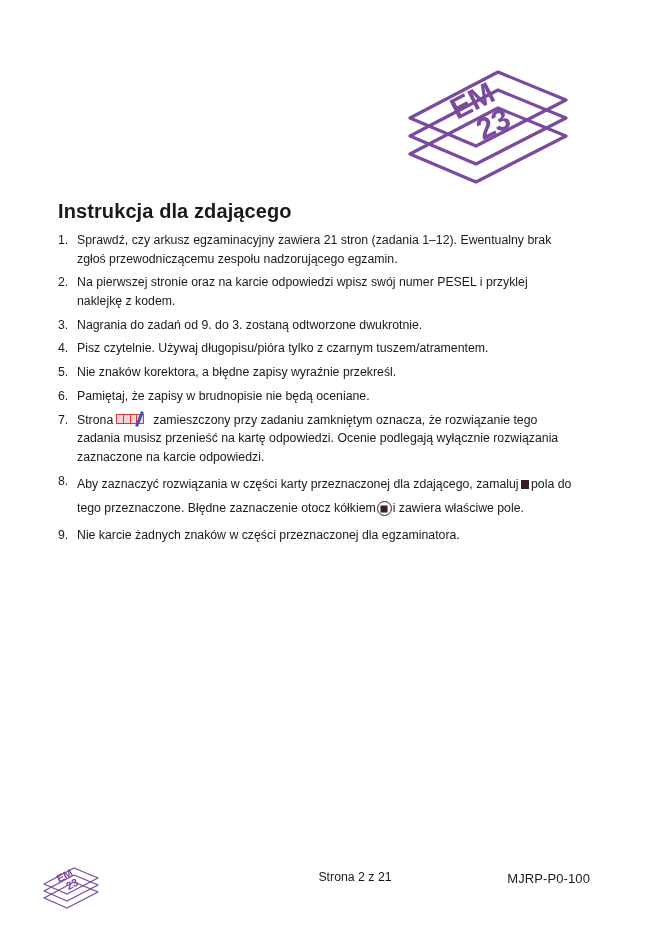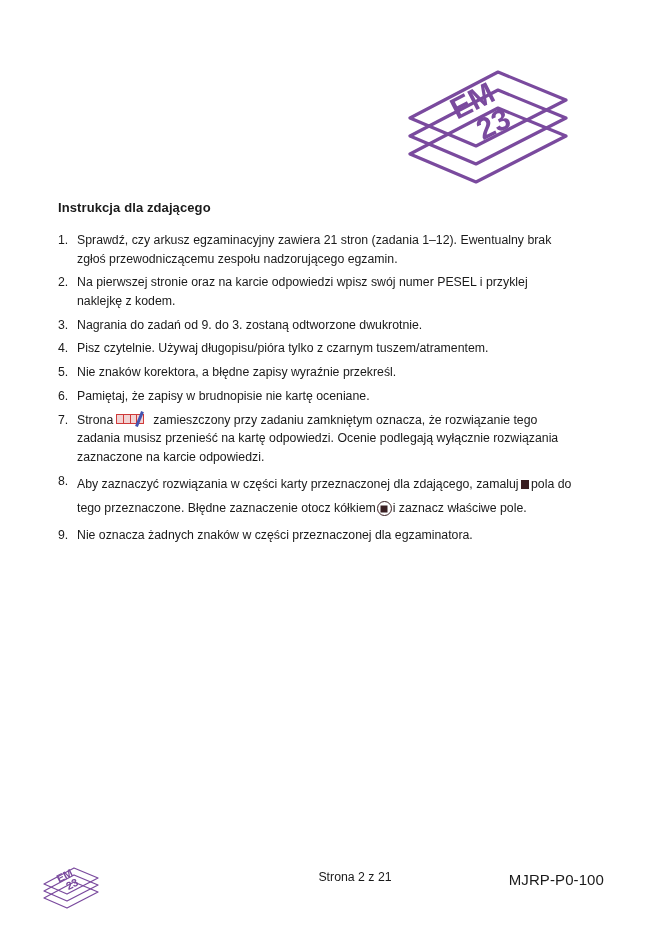"Instrukcja dla zdającego" .page-title { font-size: 13px -> 20px }
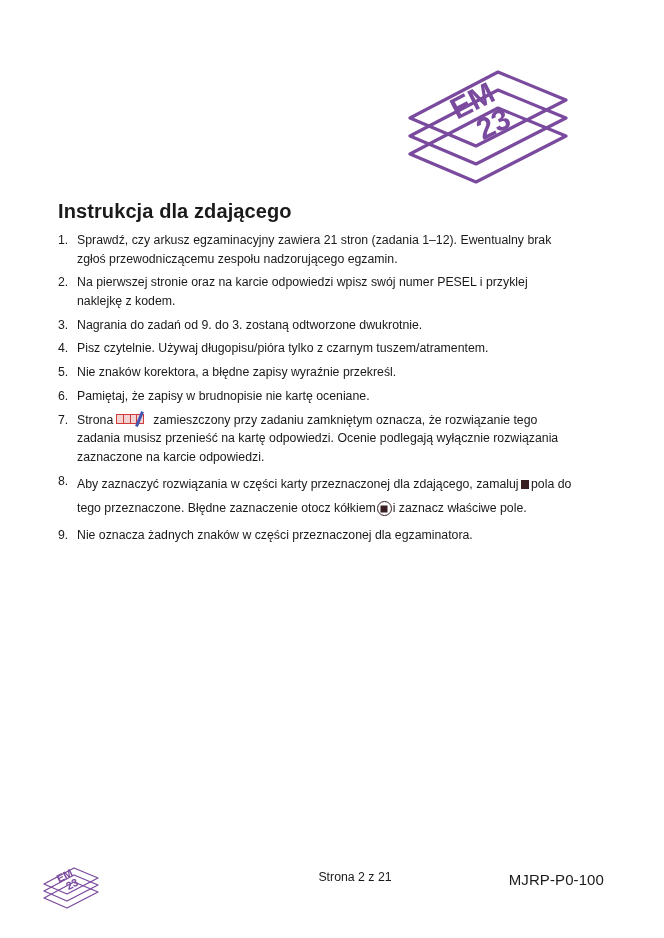"Pamiętaj, że zapisy w brudnopisie" span.instr-text { text: kartę -> będą }
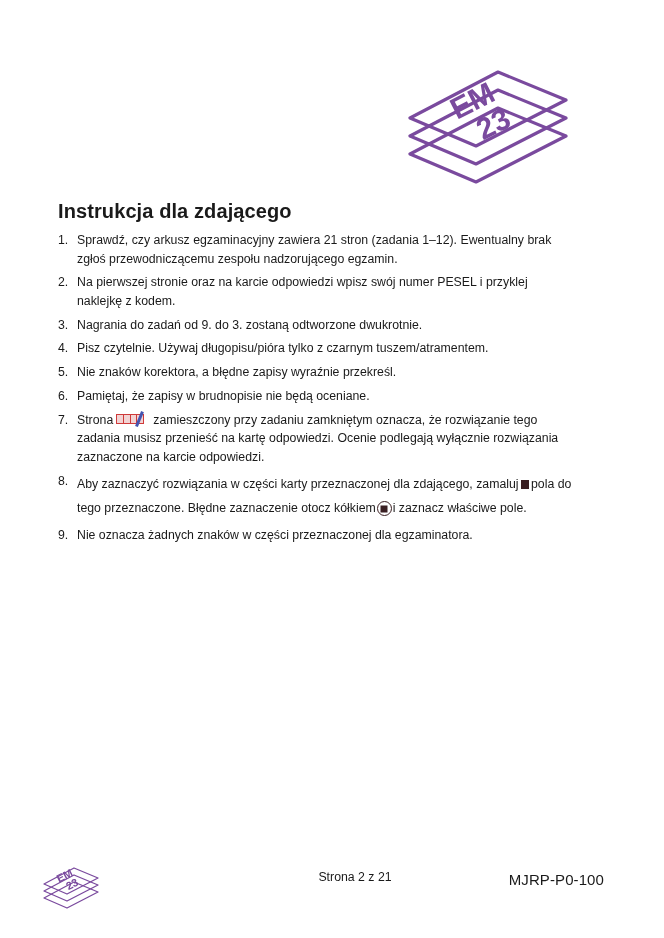"i zaznacz właściwe pole." span { text: zaznacz -> zawiera }
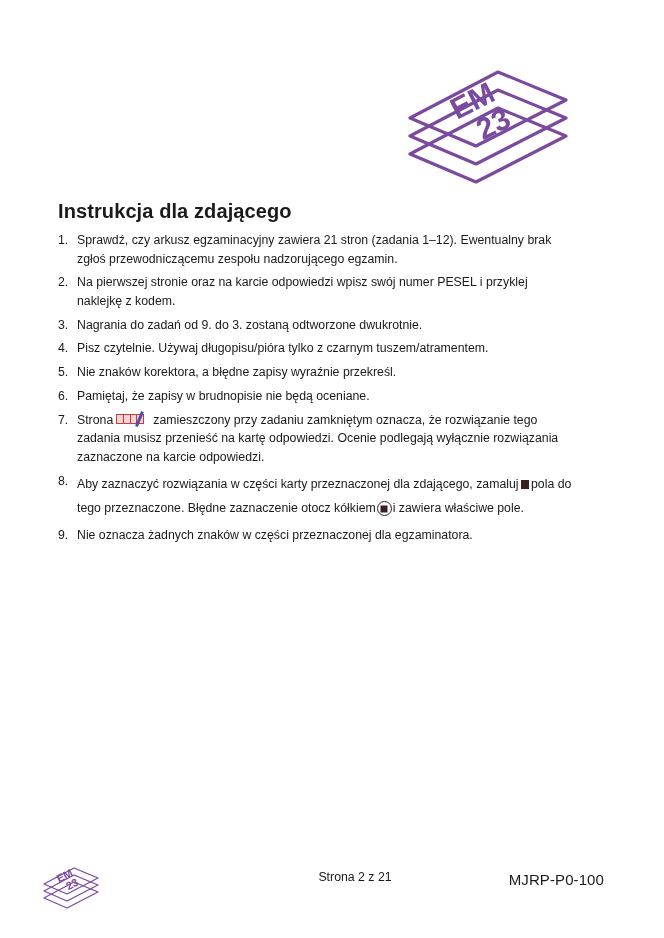"Nie oznacza żadnych znaków w" span.instr-text { text: oznacza -> karcie }
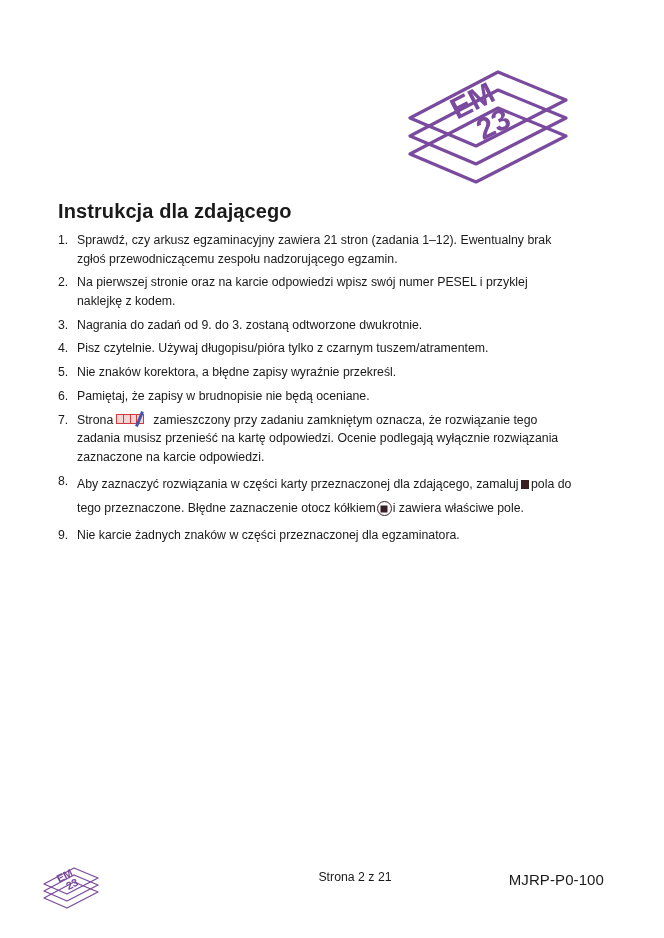"MJRP-P0-100" .footer-code { font-size: 15px -> 13px; right: 60px -> 74px }
